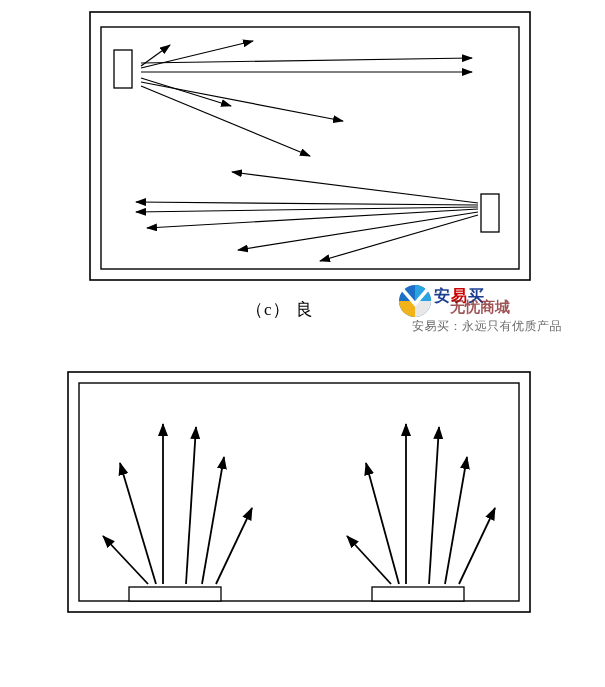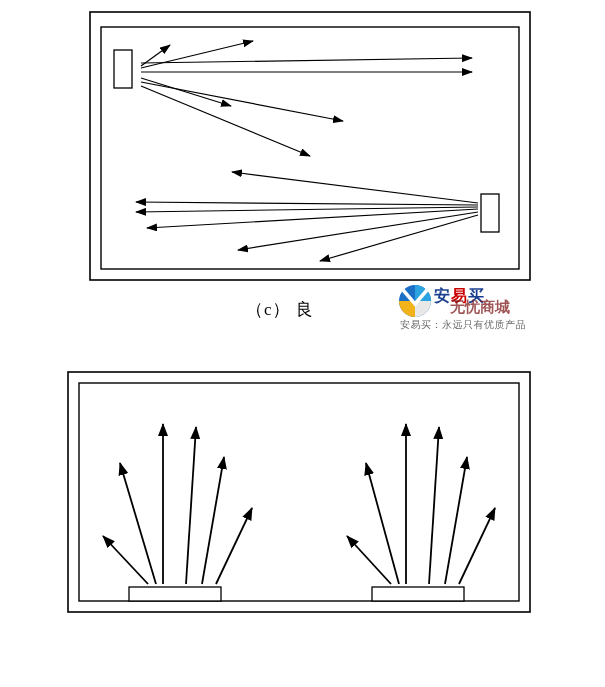"安易买：永远只有优质产品" .logo-sub { font-size: 10px -> 12px; left: 2px -> 14px }
